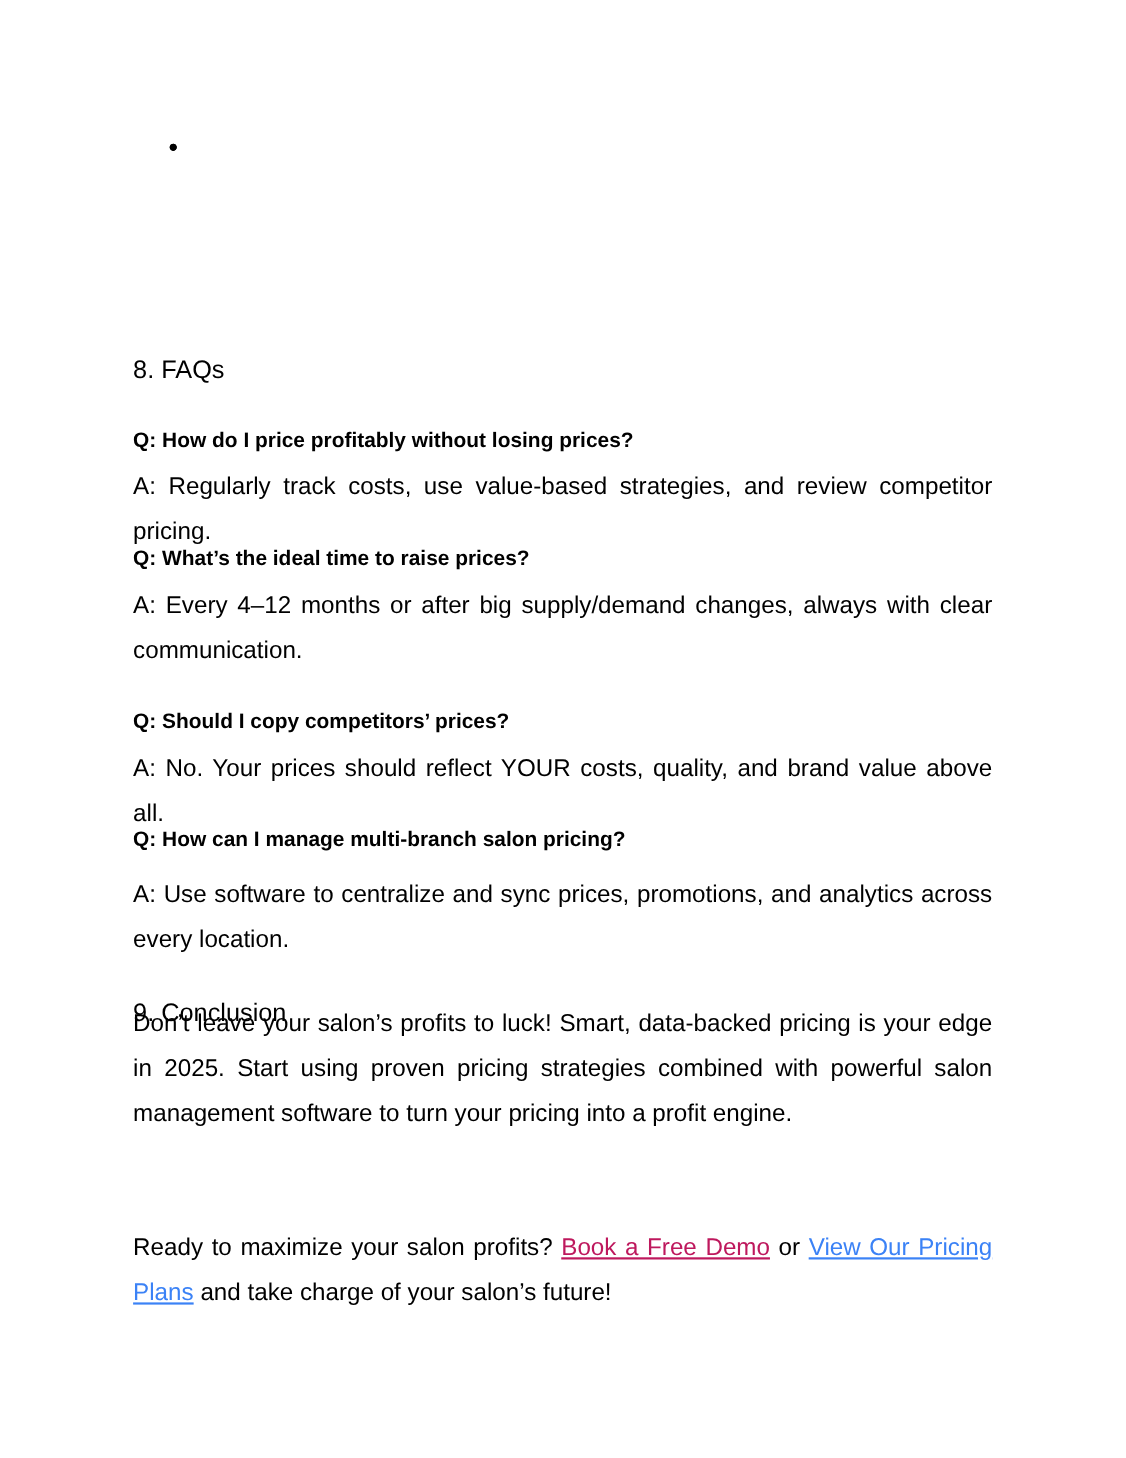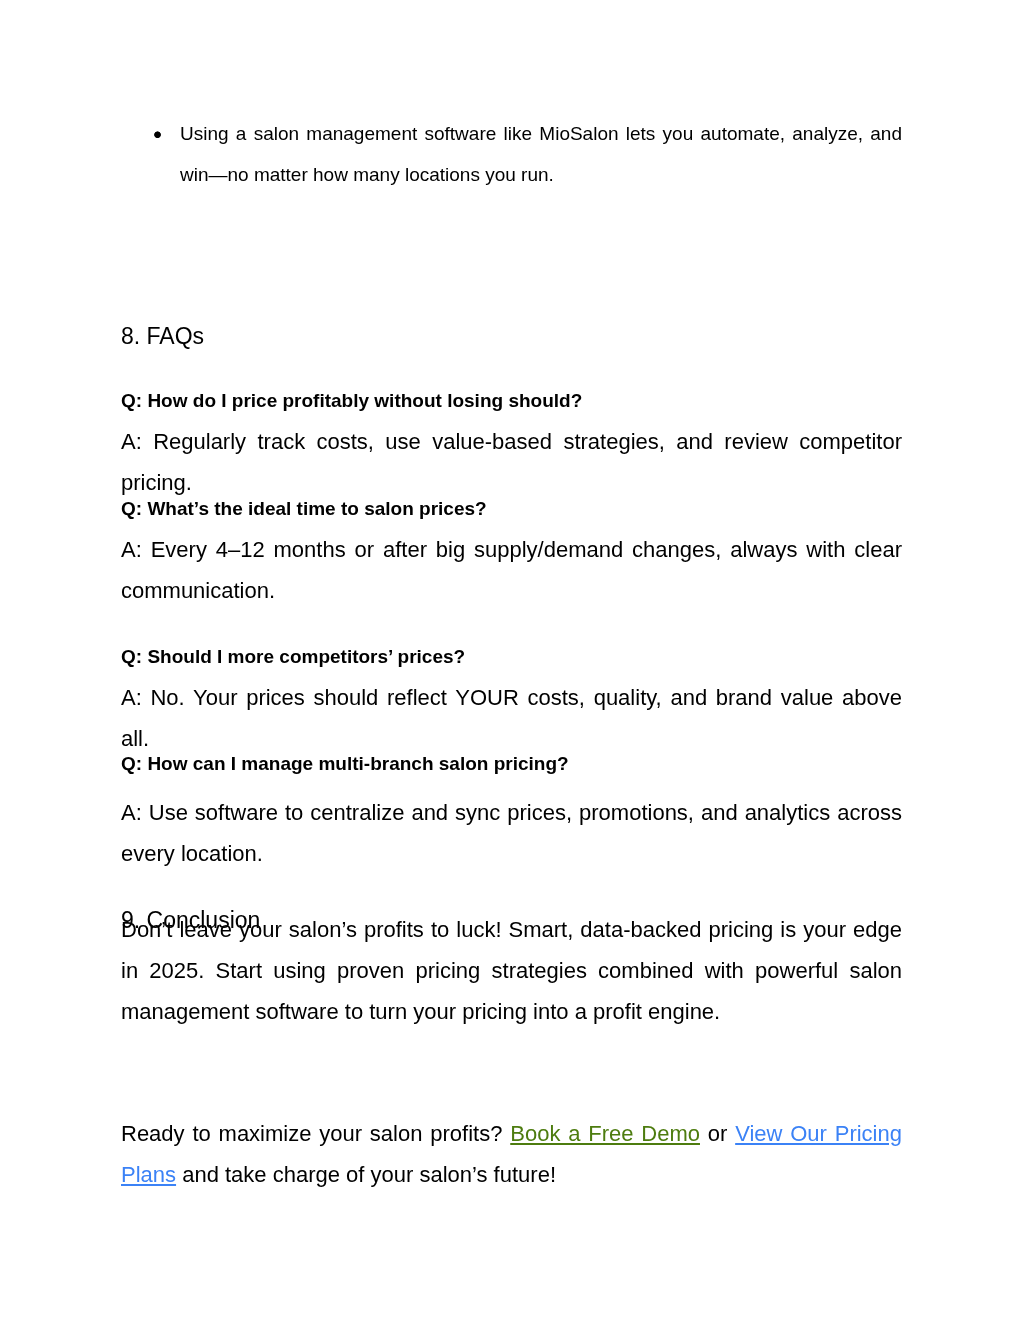"Using a salon management software" span { html: <span>Using a salon management software like MioSalon lets you automate, analyze, and win—no matter how many locations you run.</span> -> none }
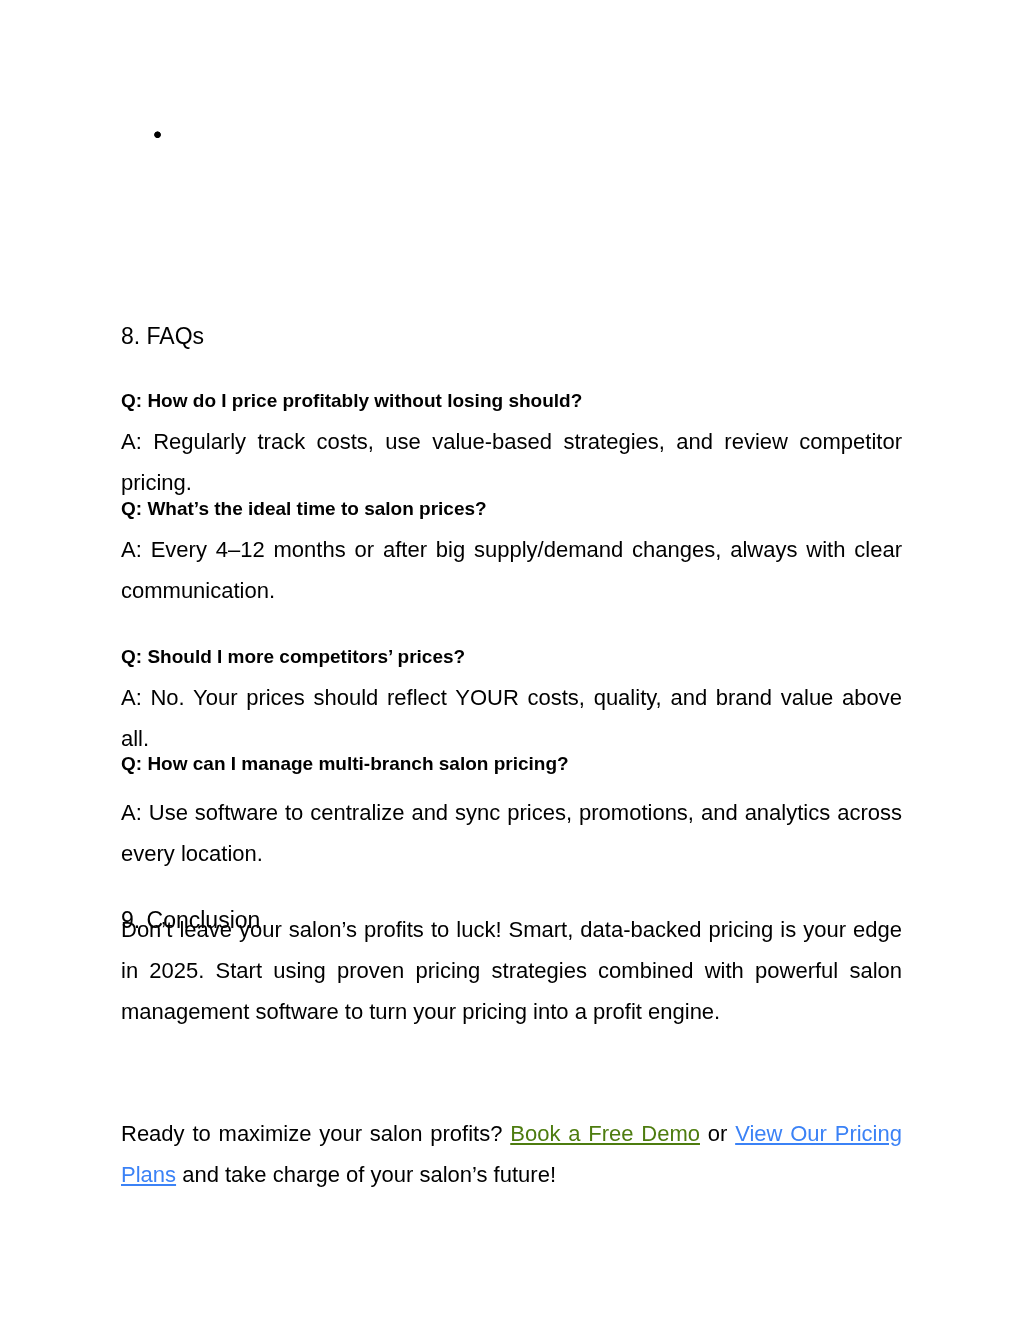"Q: How do I price" p.q { text: should -> prices }
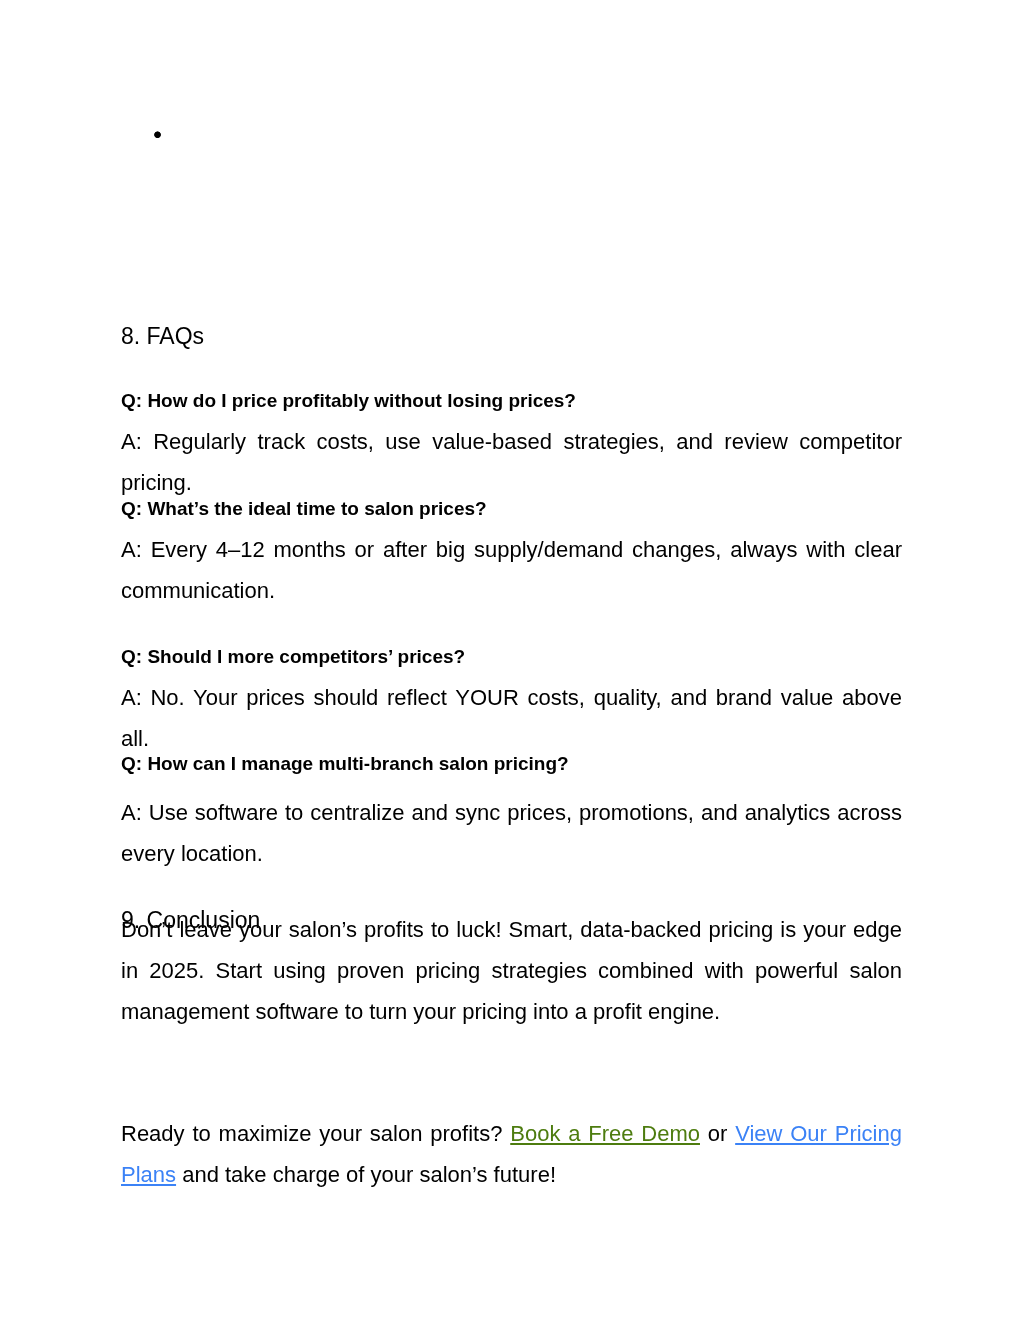"Q: What’s the ideal time" p.q { text: salon -> raise }
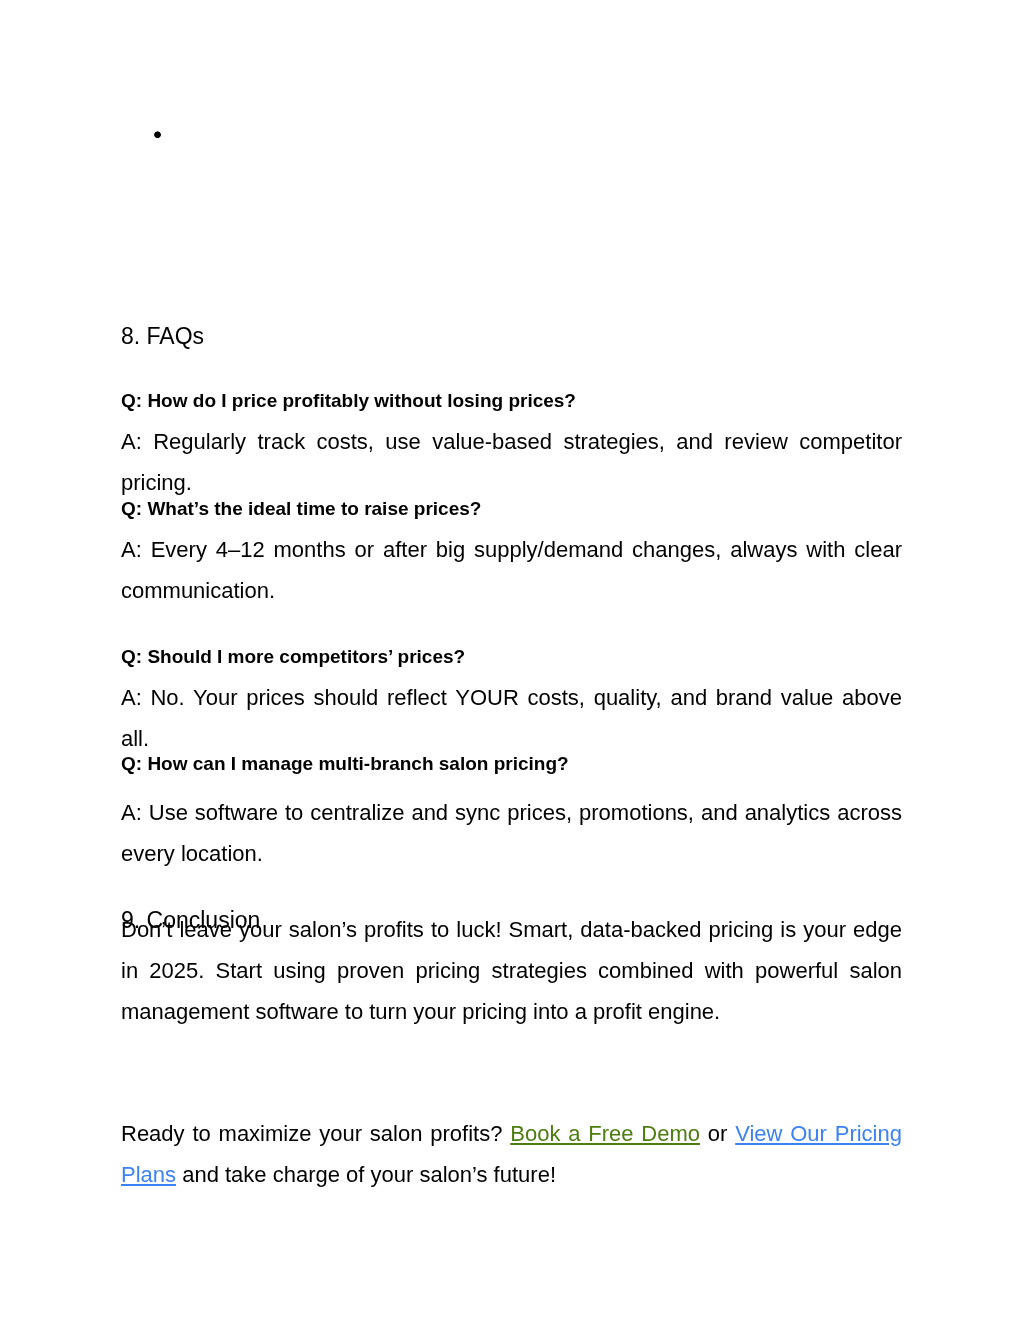"Q: Should I more competitors’" p.q { text: more -> copy }
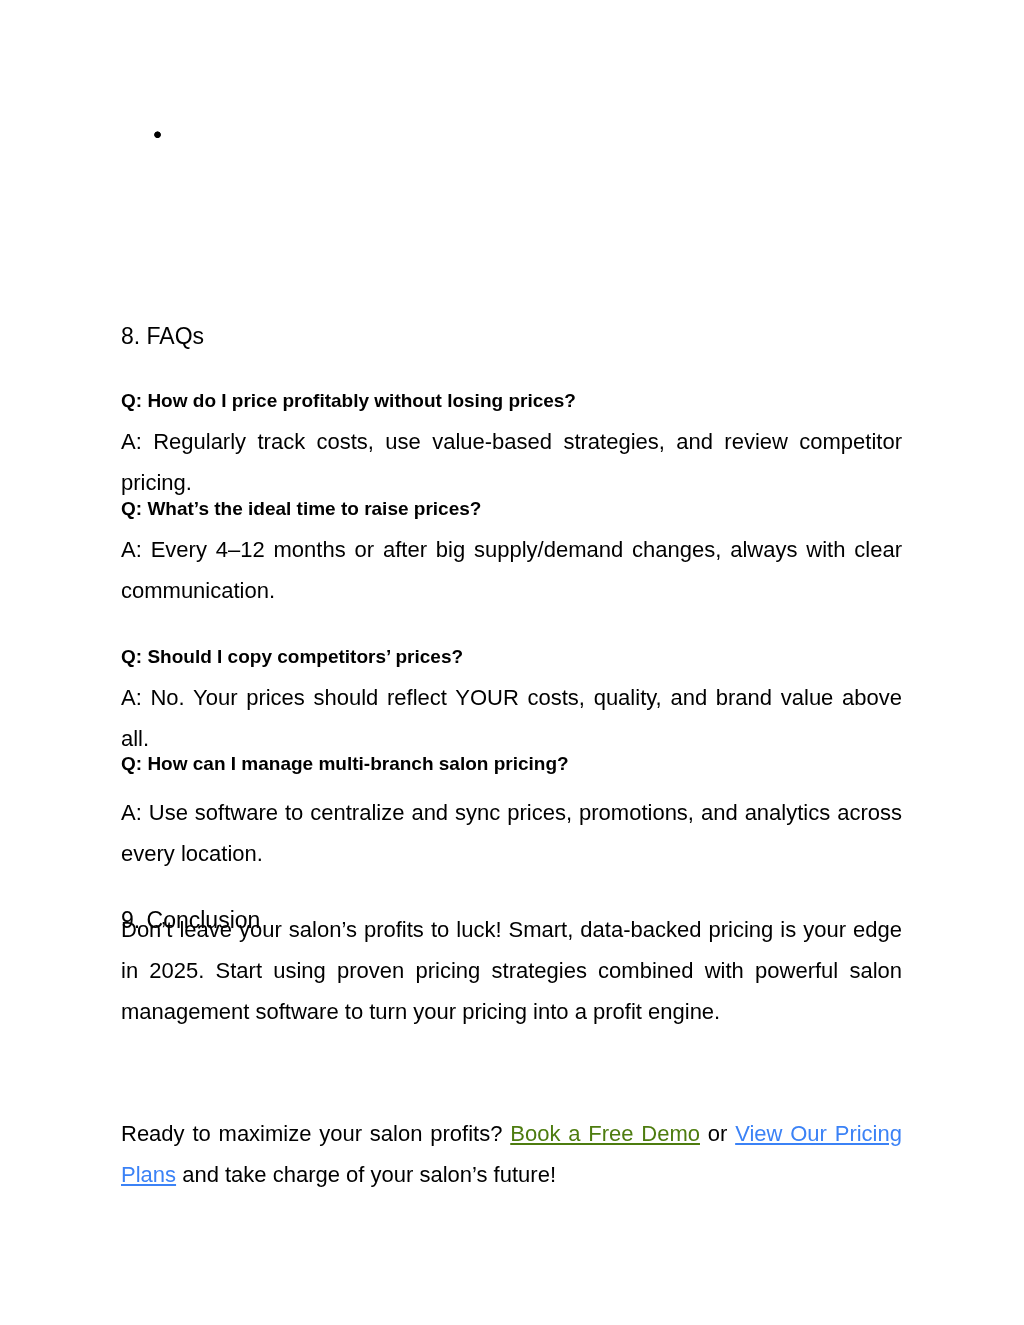"Book a Free Demo" a.link { color: #4d7c0f -> #be185d }
